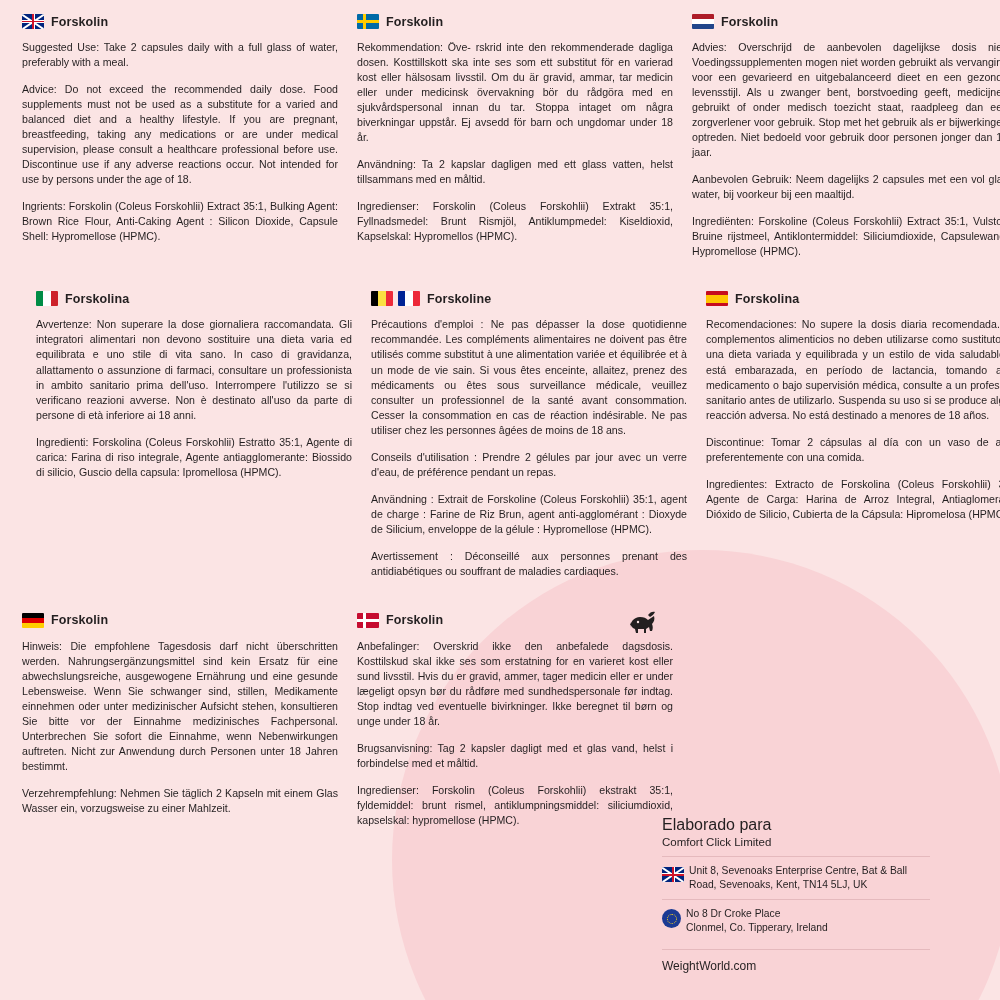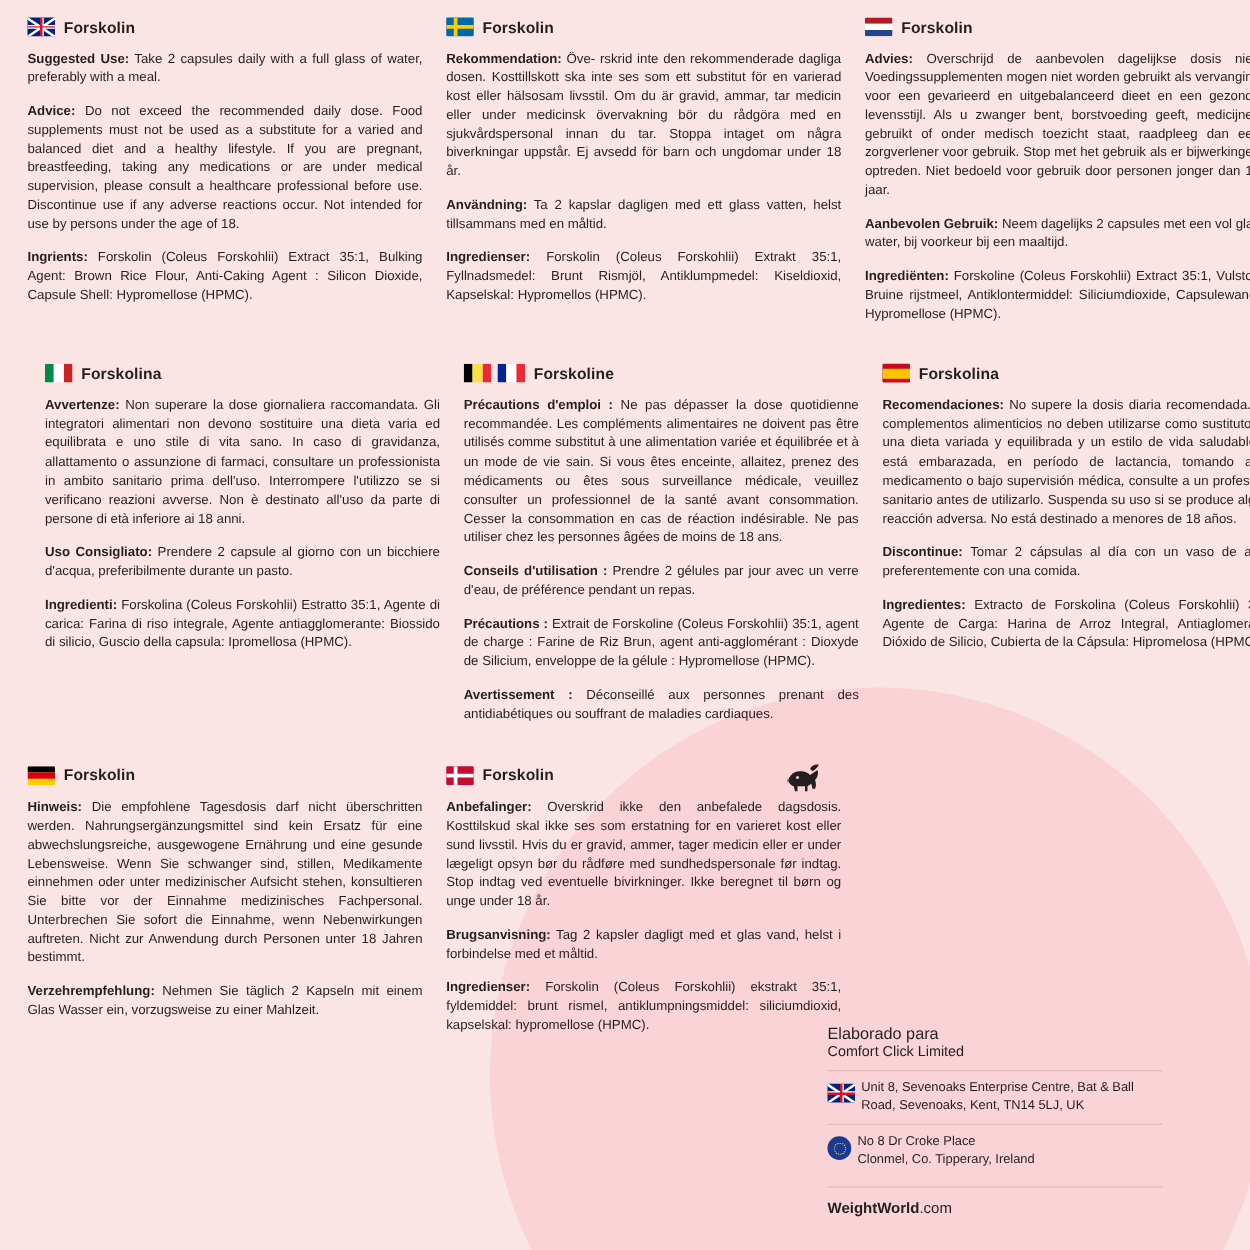"Suggested Use:" .lbl { font-weight: bold -> normal }
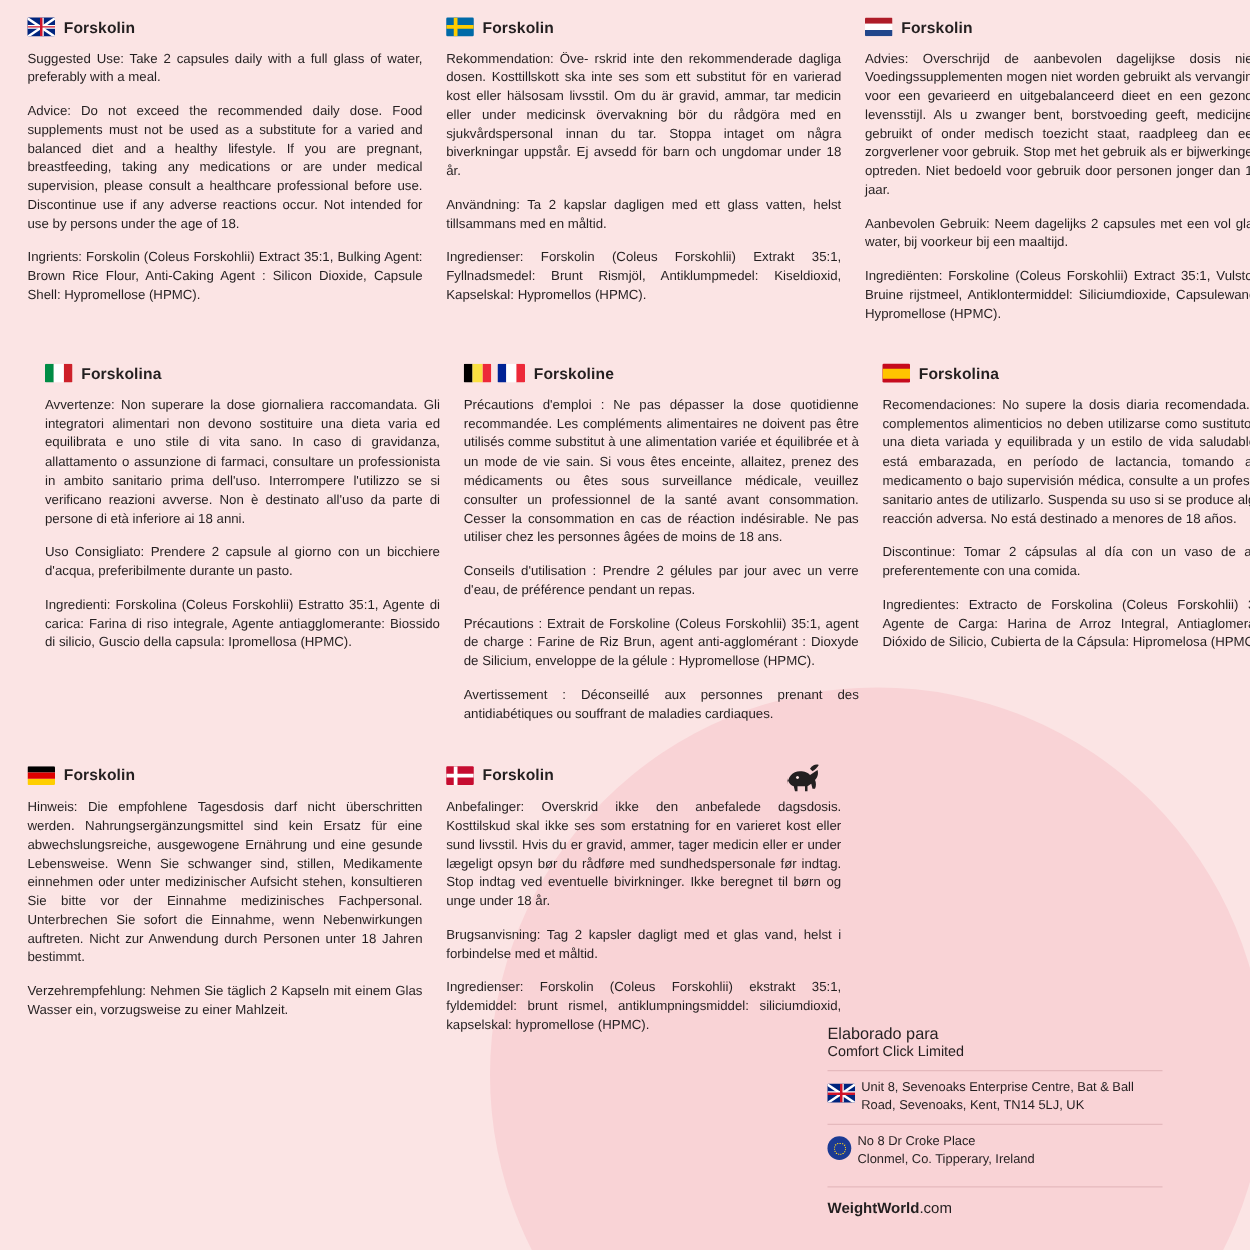"Uso Consigliato: Prendere 2 capsule" p.para { html: <p><span>Uso Consigliato:</span><span> Prendere 2 capsule al giorno con un bicchiere d'acqua, preferibilmente durante un pasto.</span></p> -> none }
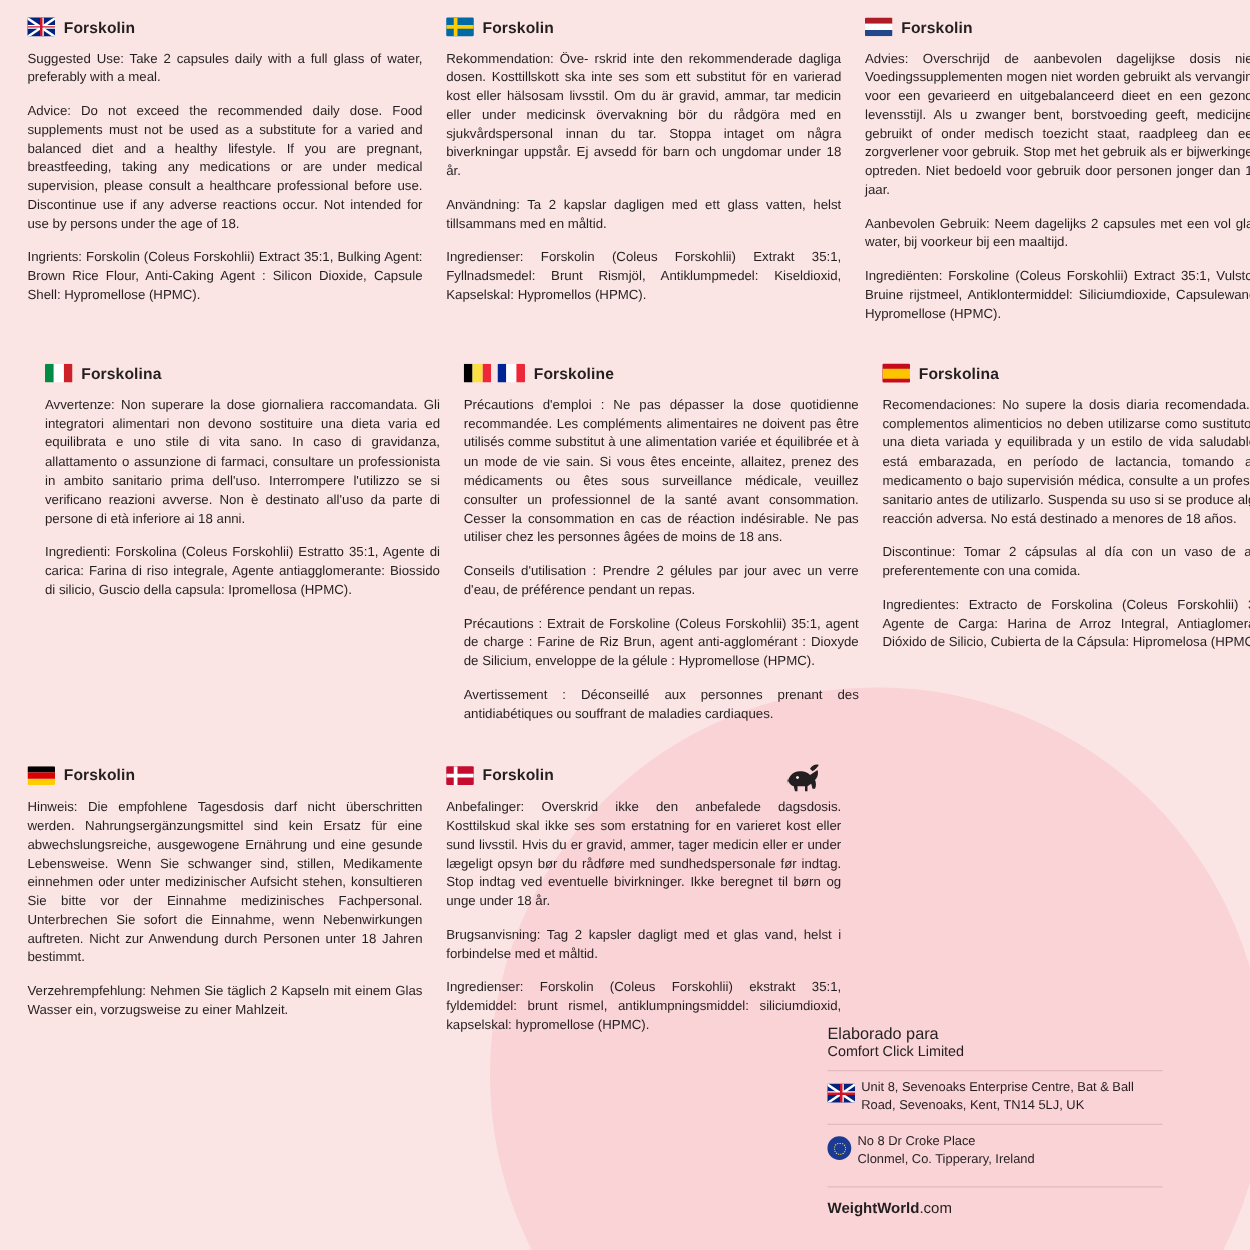"Précautions :" span.lbl { text: Précautions -> Användning }
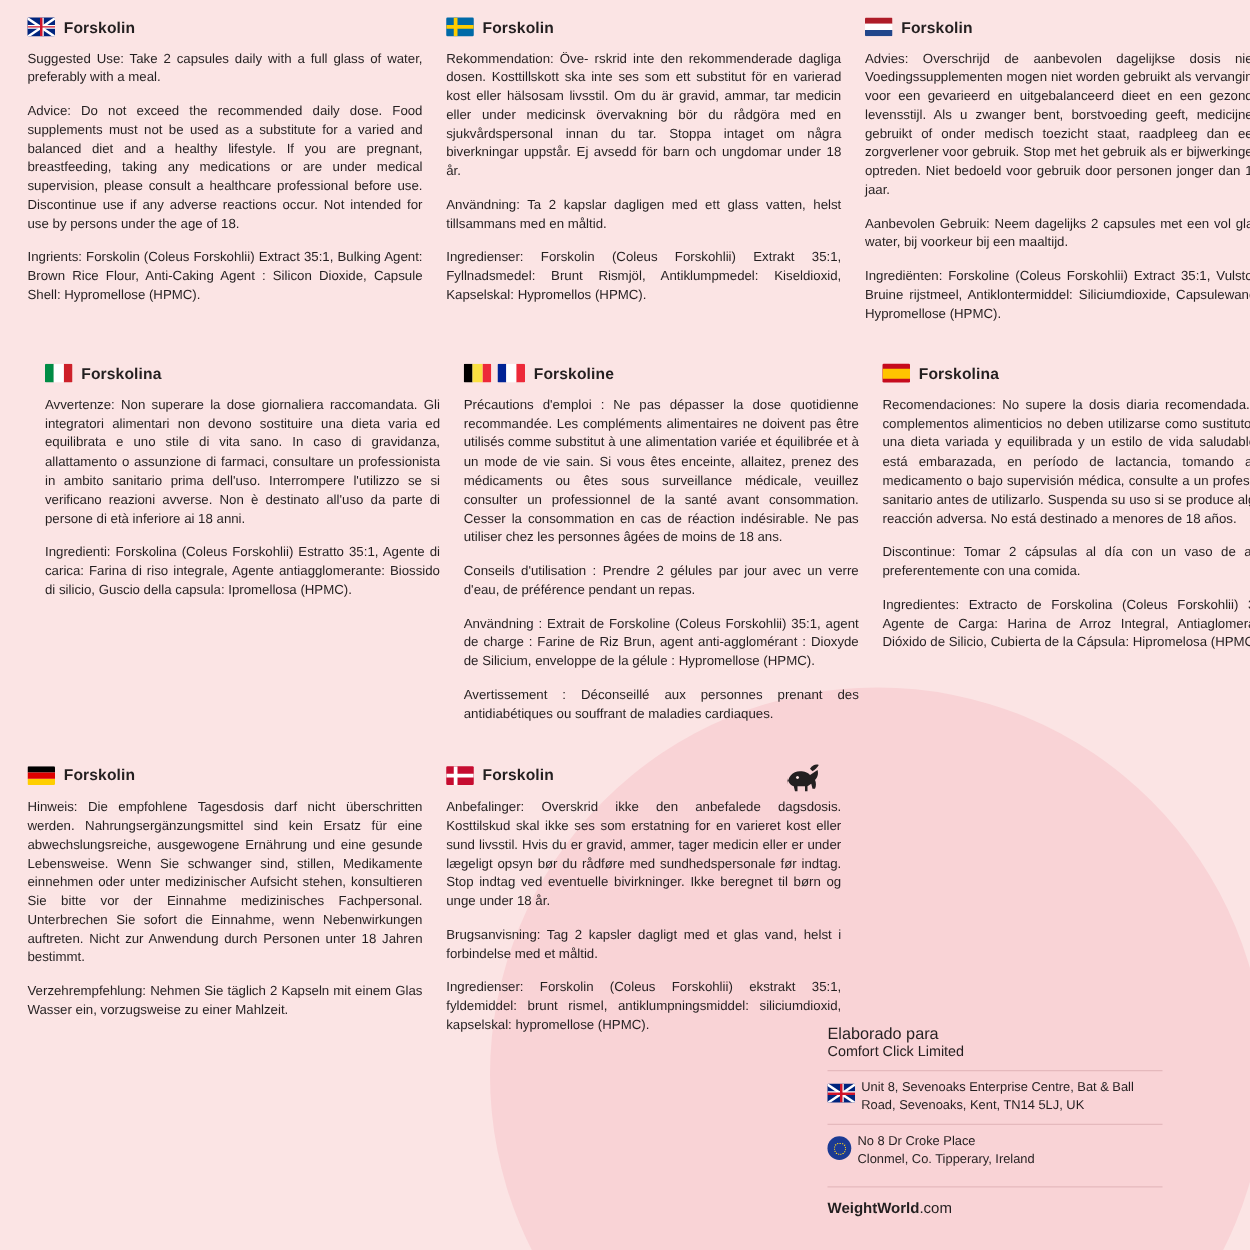"Elaborado para" .manu-line1 { font-size: 13px -> 16px }
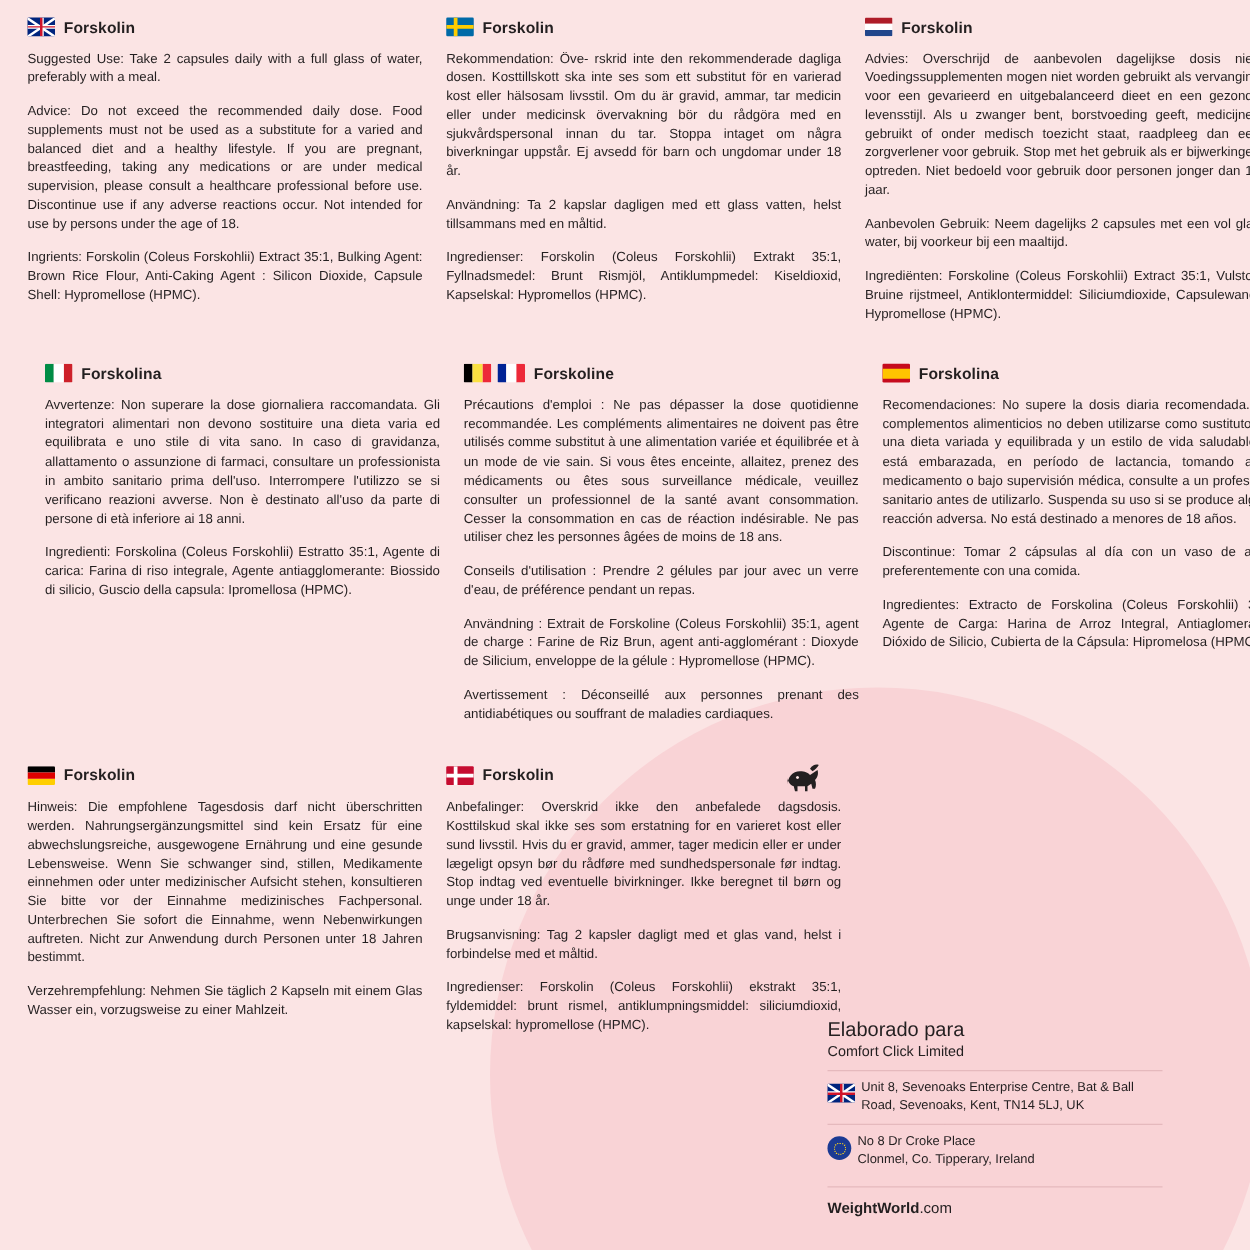"WeightWorld" .ww b { font-weight: bold -> normal }
